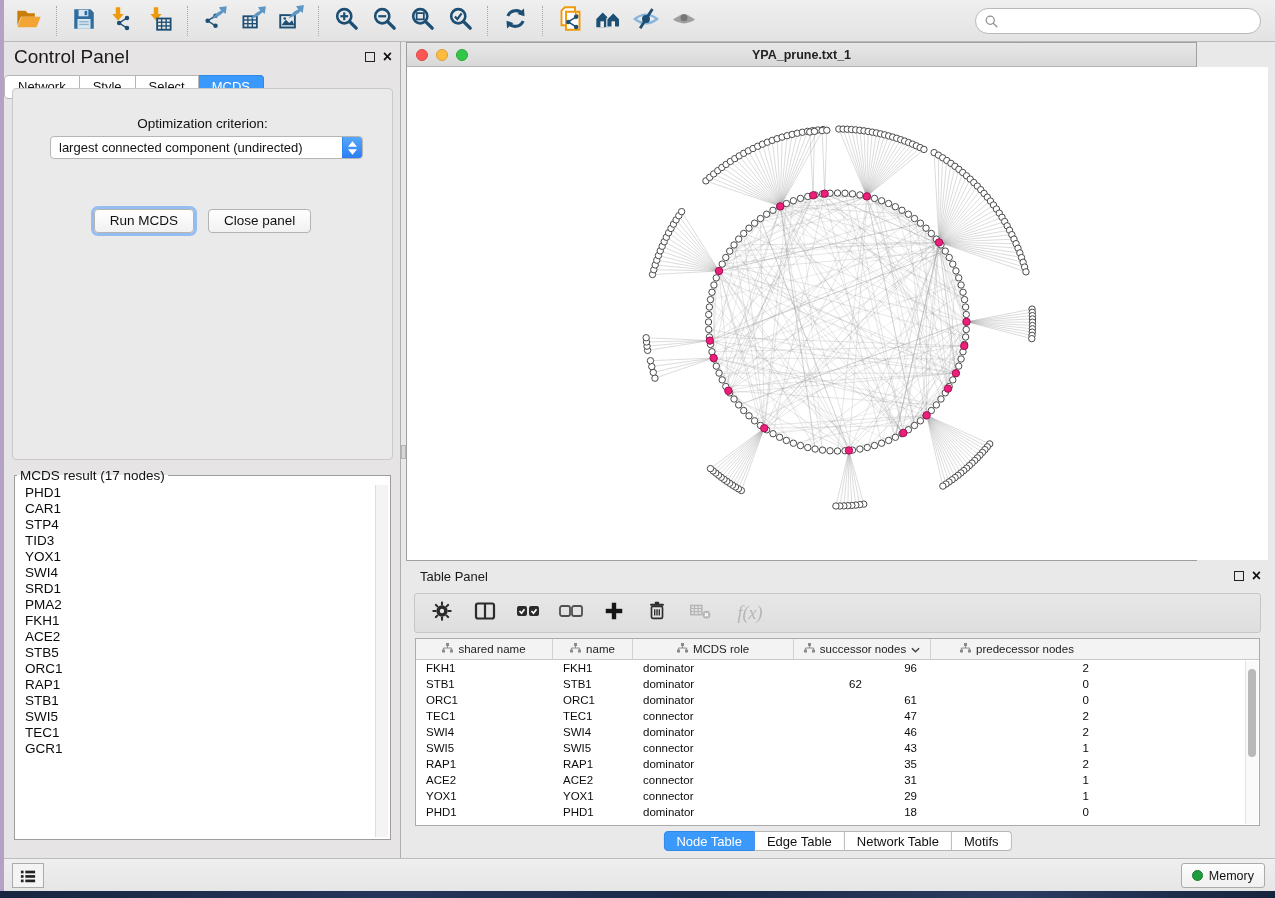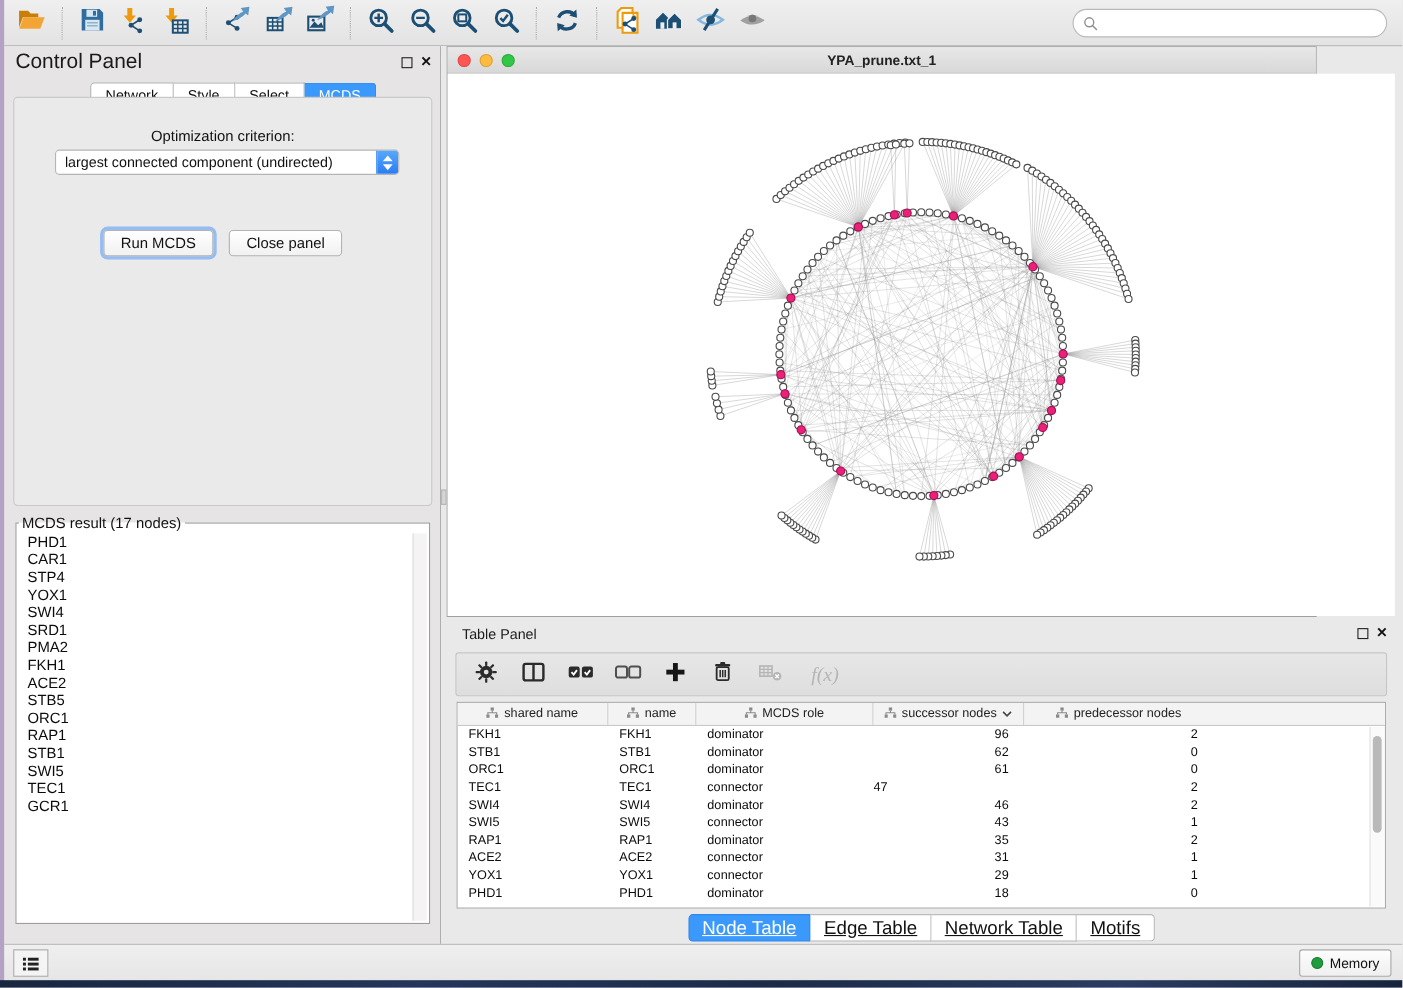"Network" .cp-tabs { justify-content: center -> none; left: 10px -> 0 }
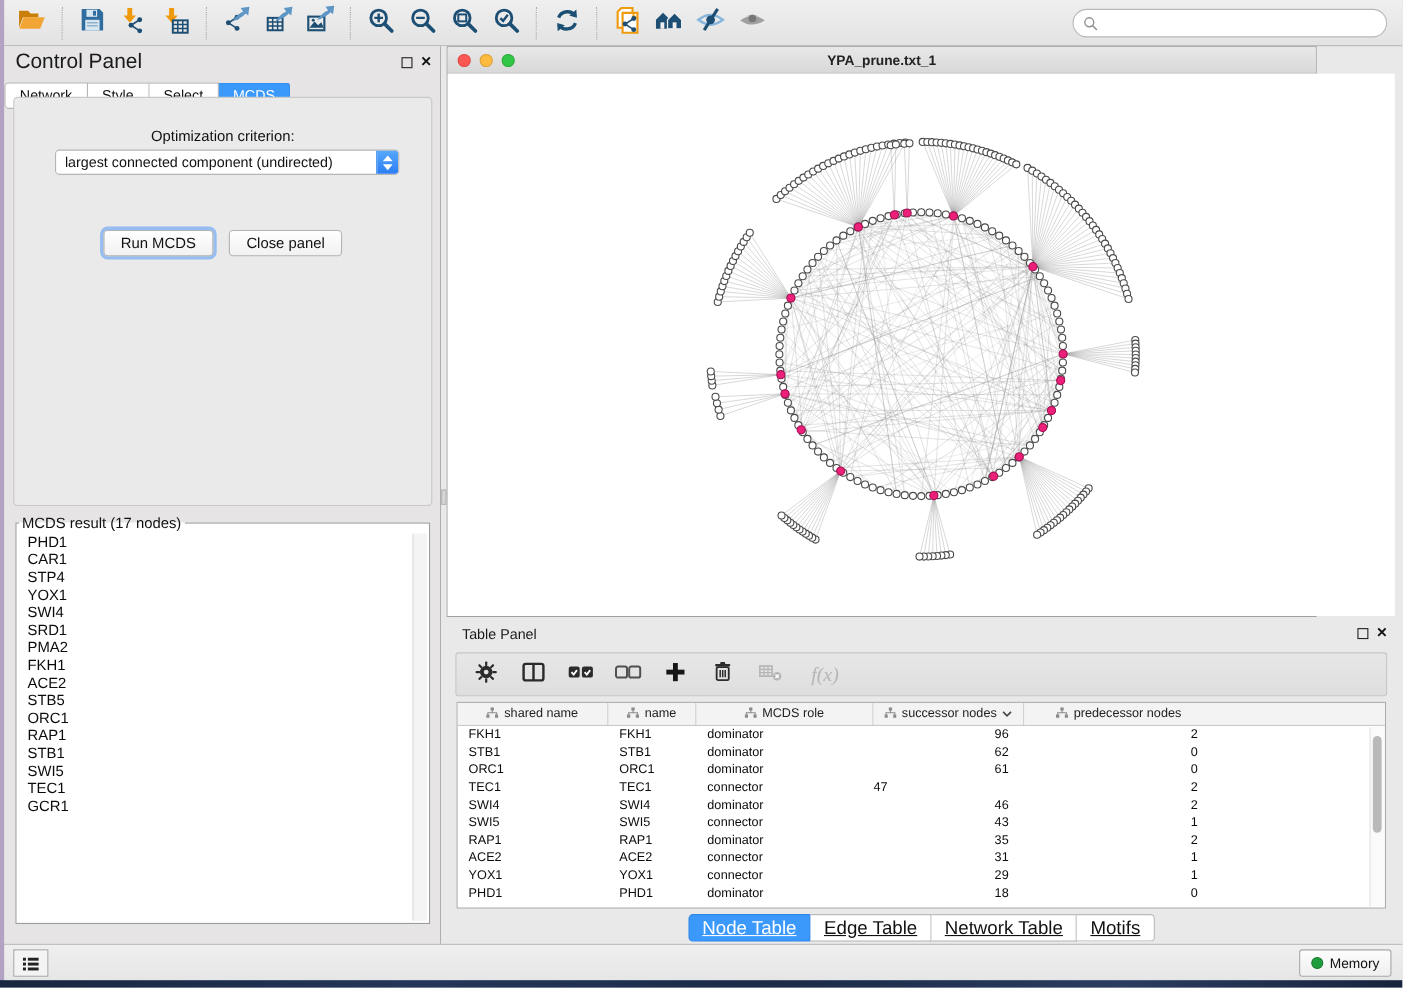"TID3" div.item { html: none -> <div>TID3</div> }
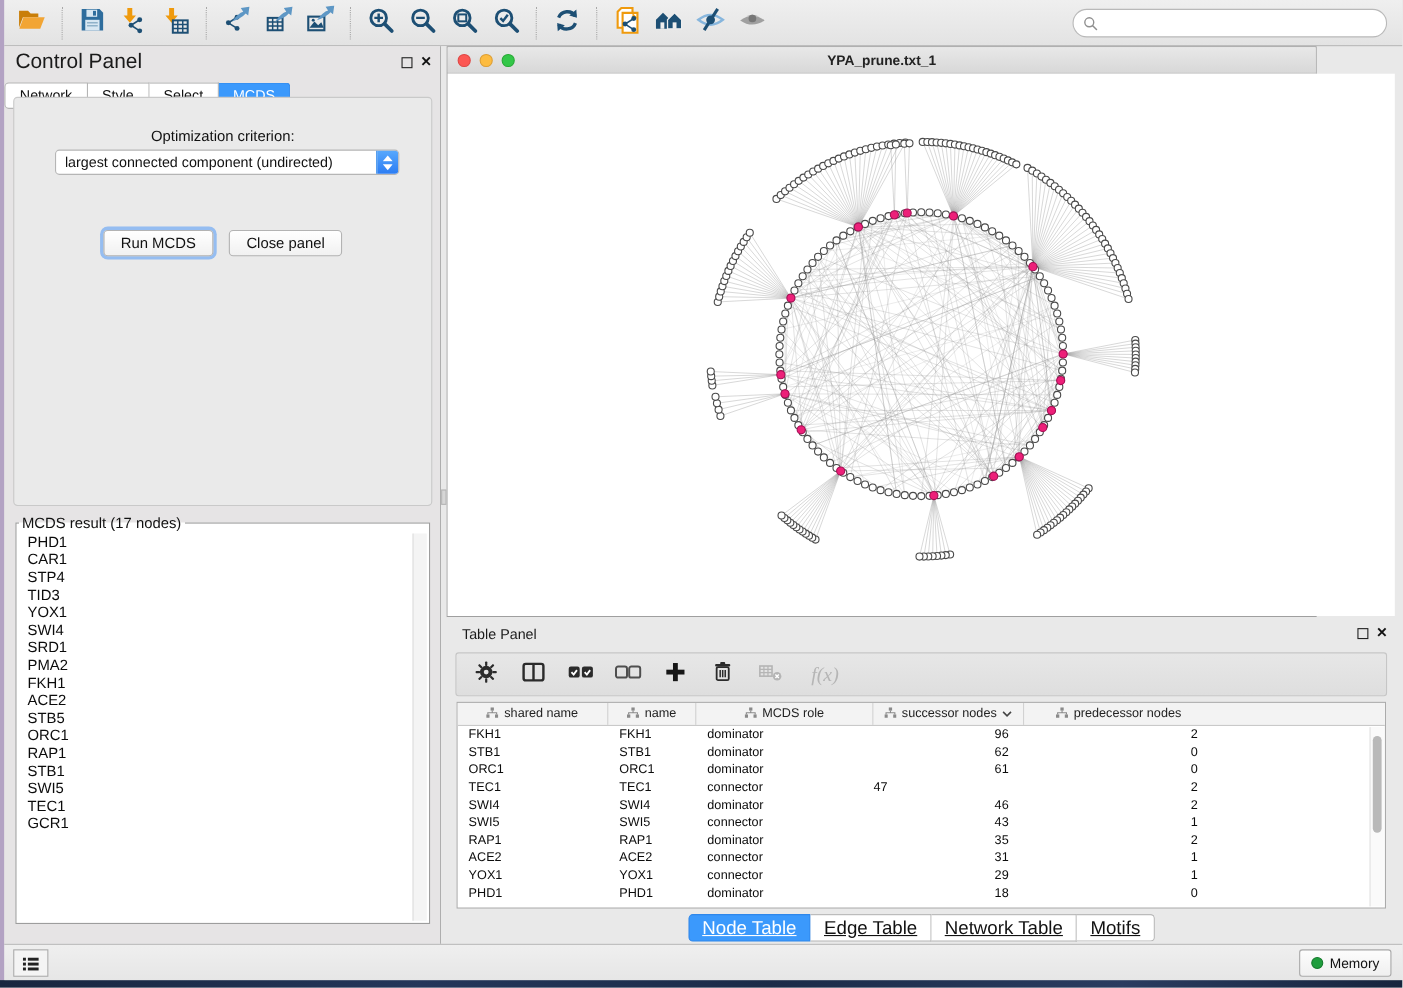"62" div.tcell { text-align: right -> center }
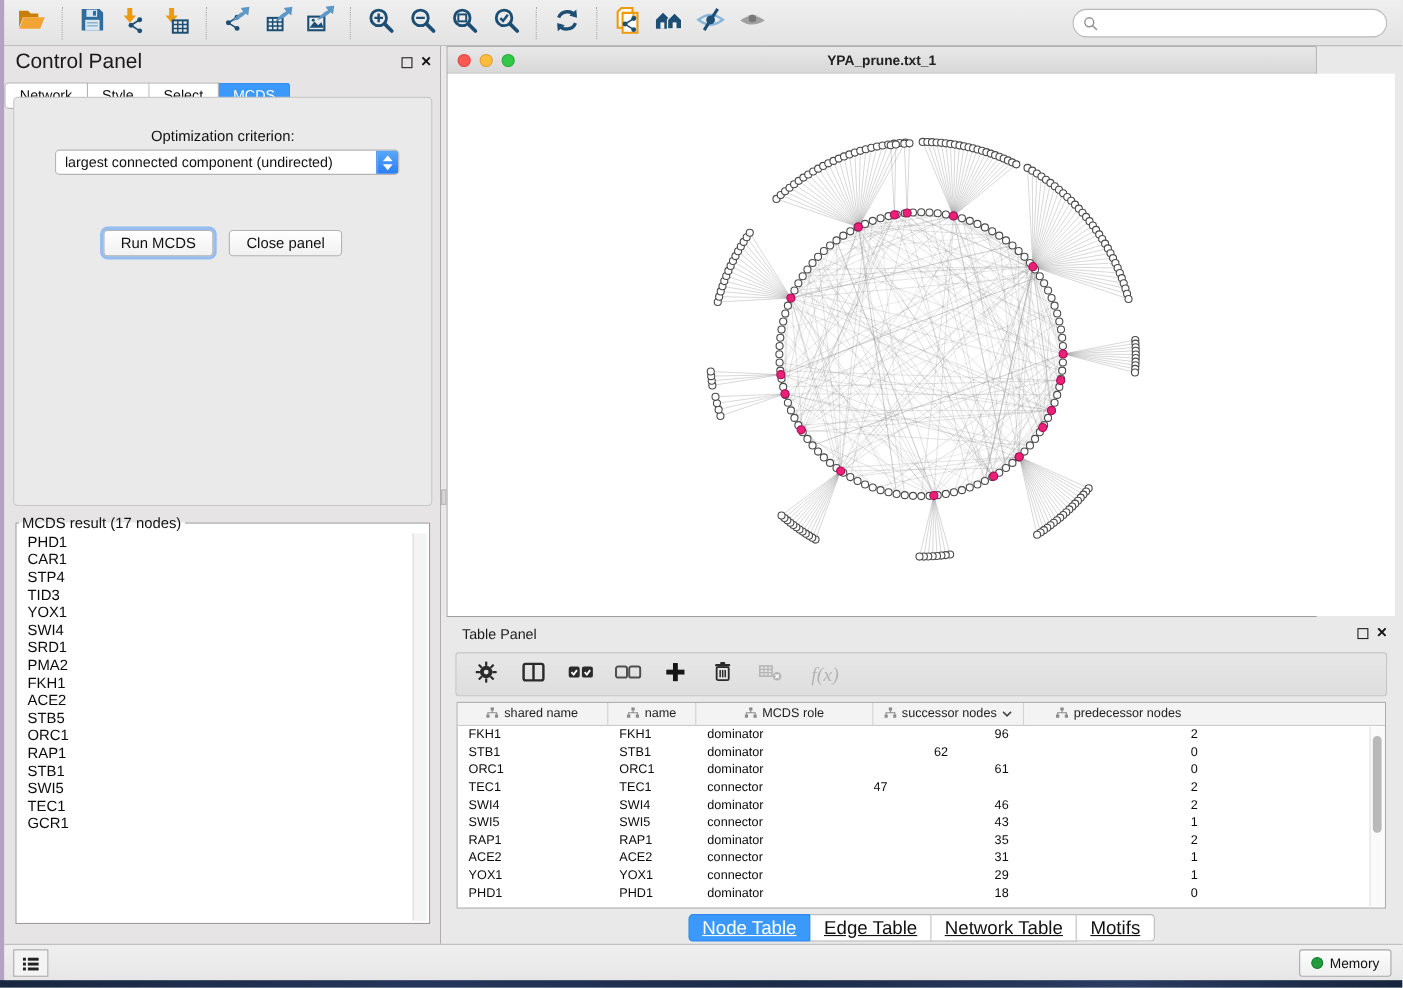"47" div.tcell { text-align: left -> right }
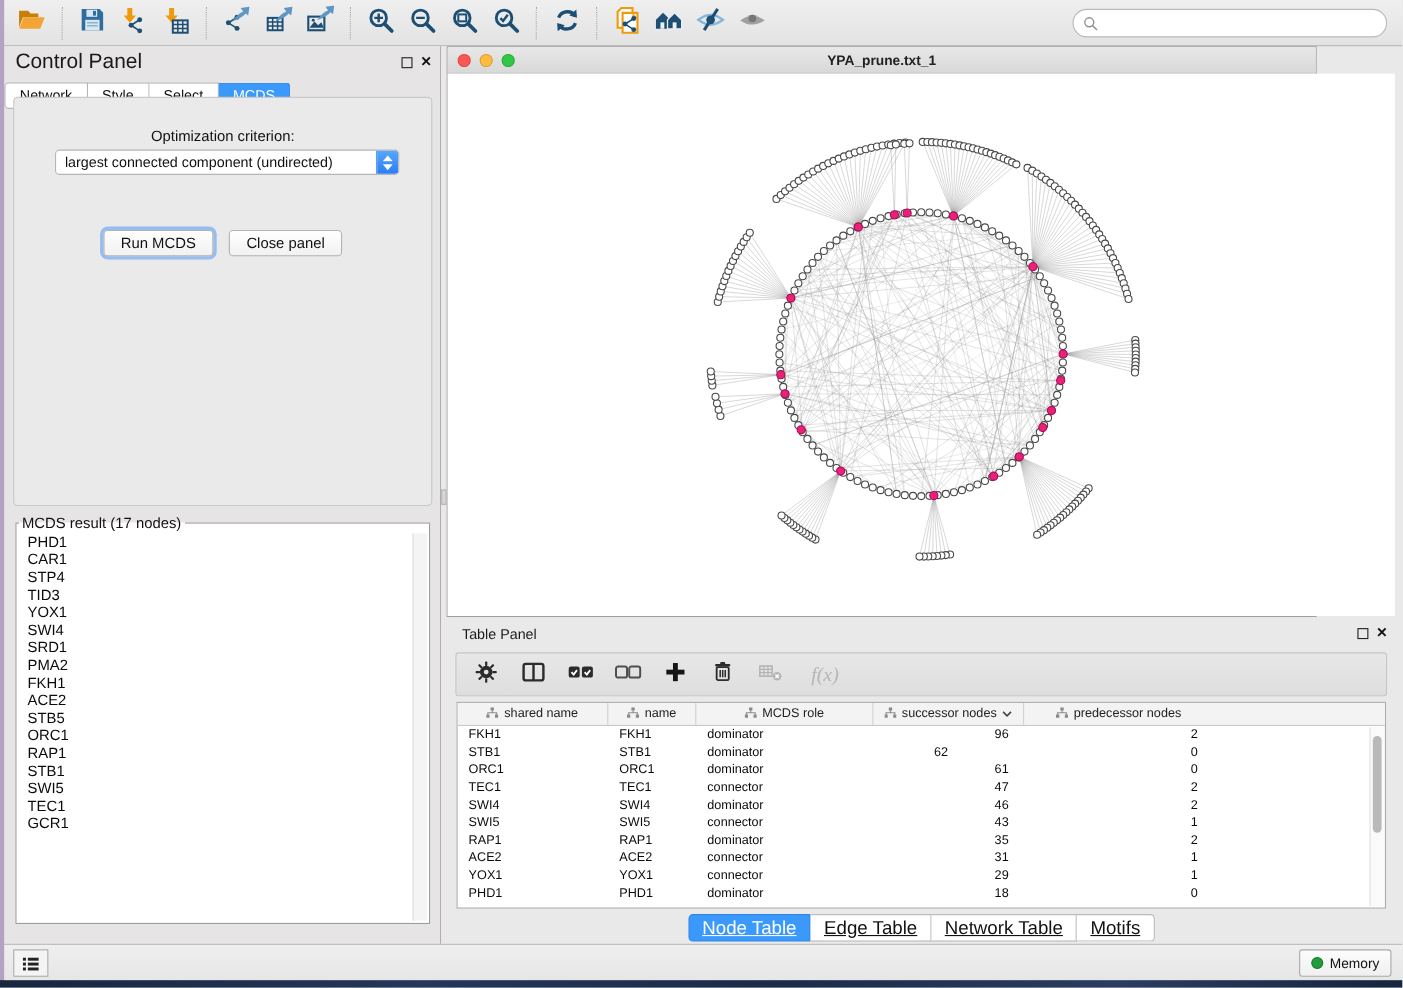"Node Table" .tp-tabs .seg .tab { font-size: 17px -> 13px; text-decoration: underline -> none }
